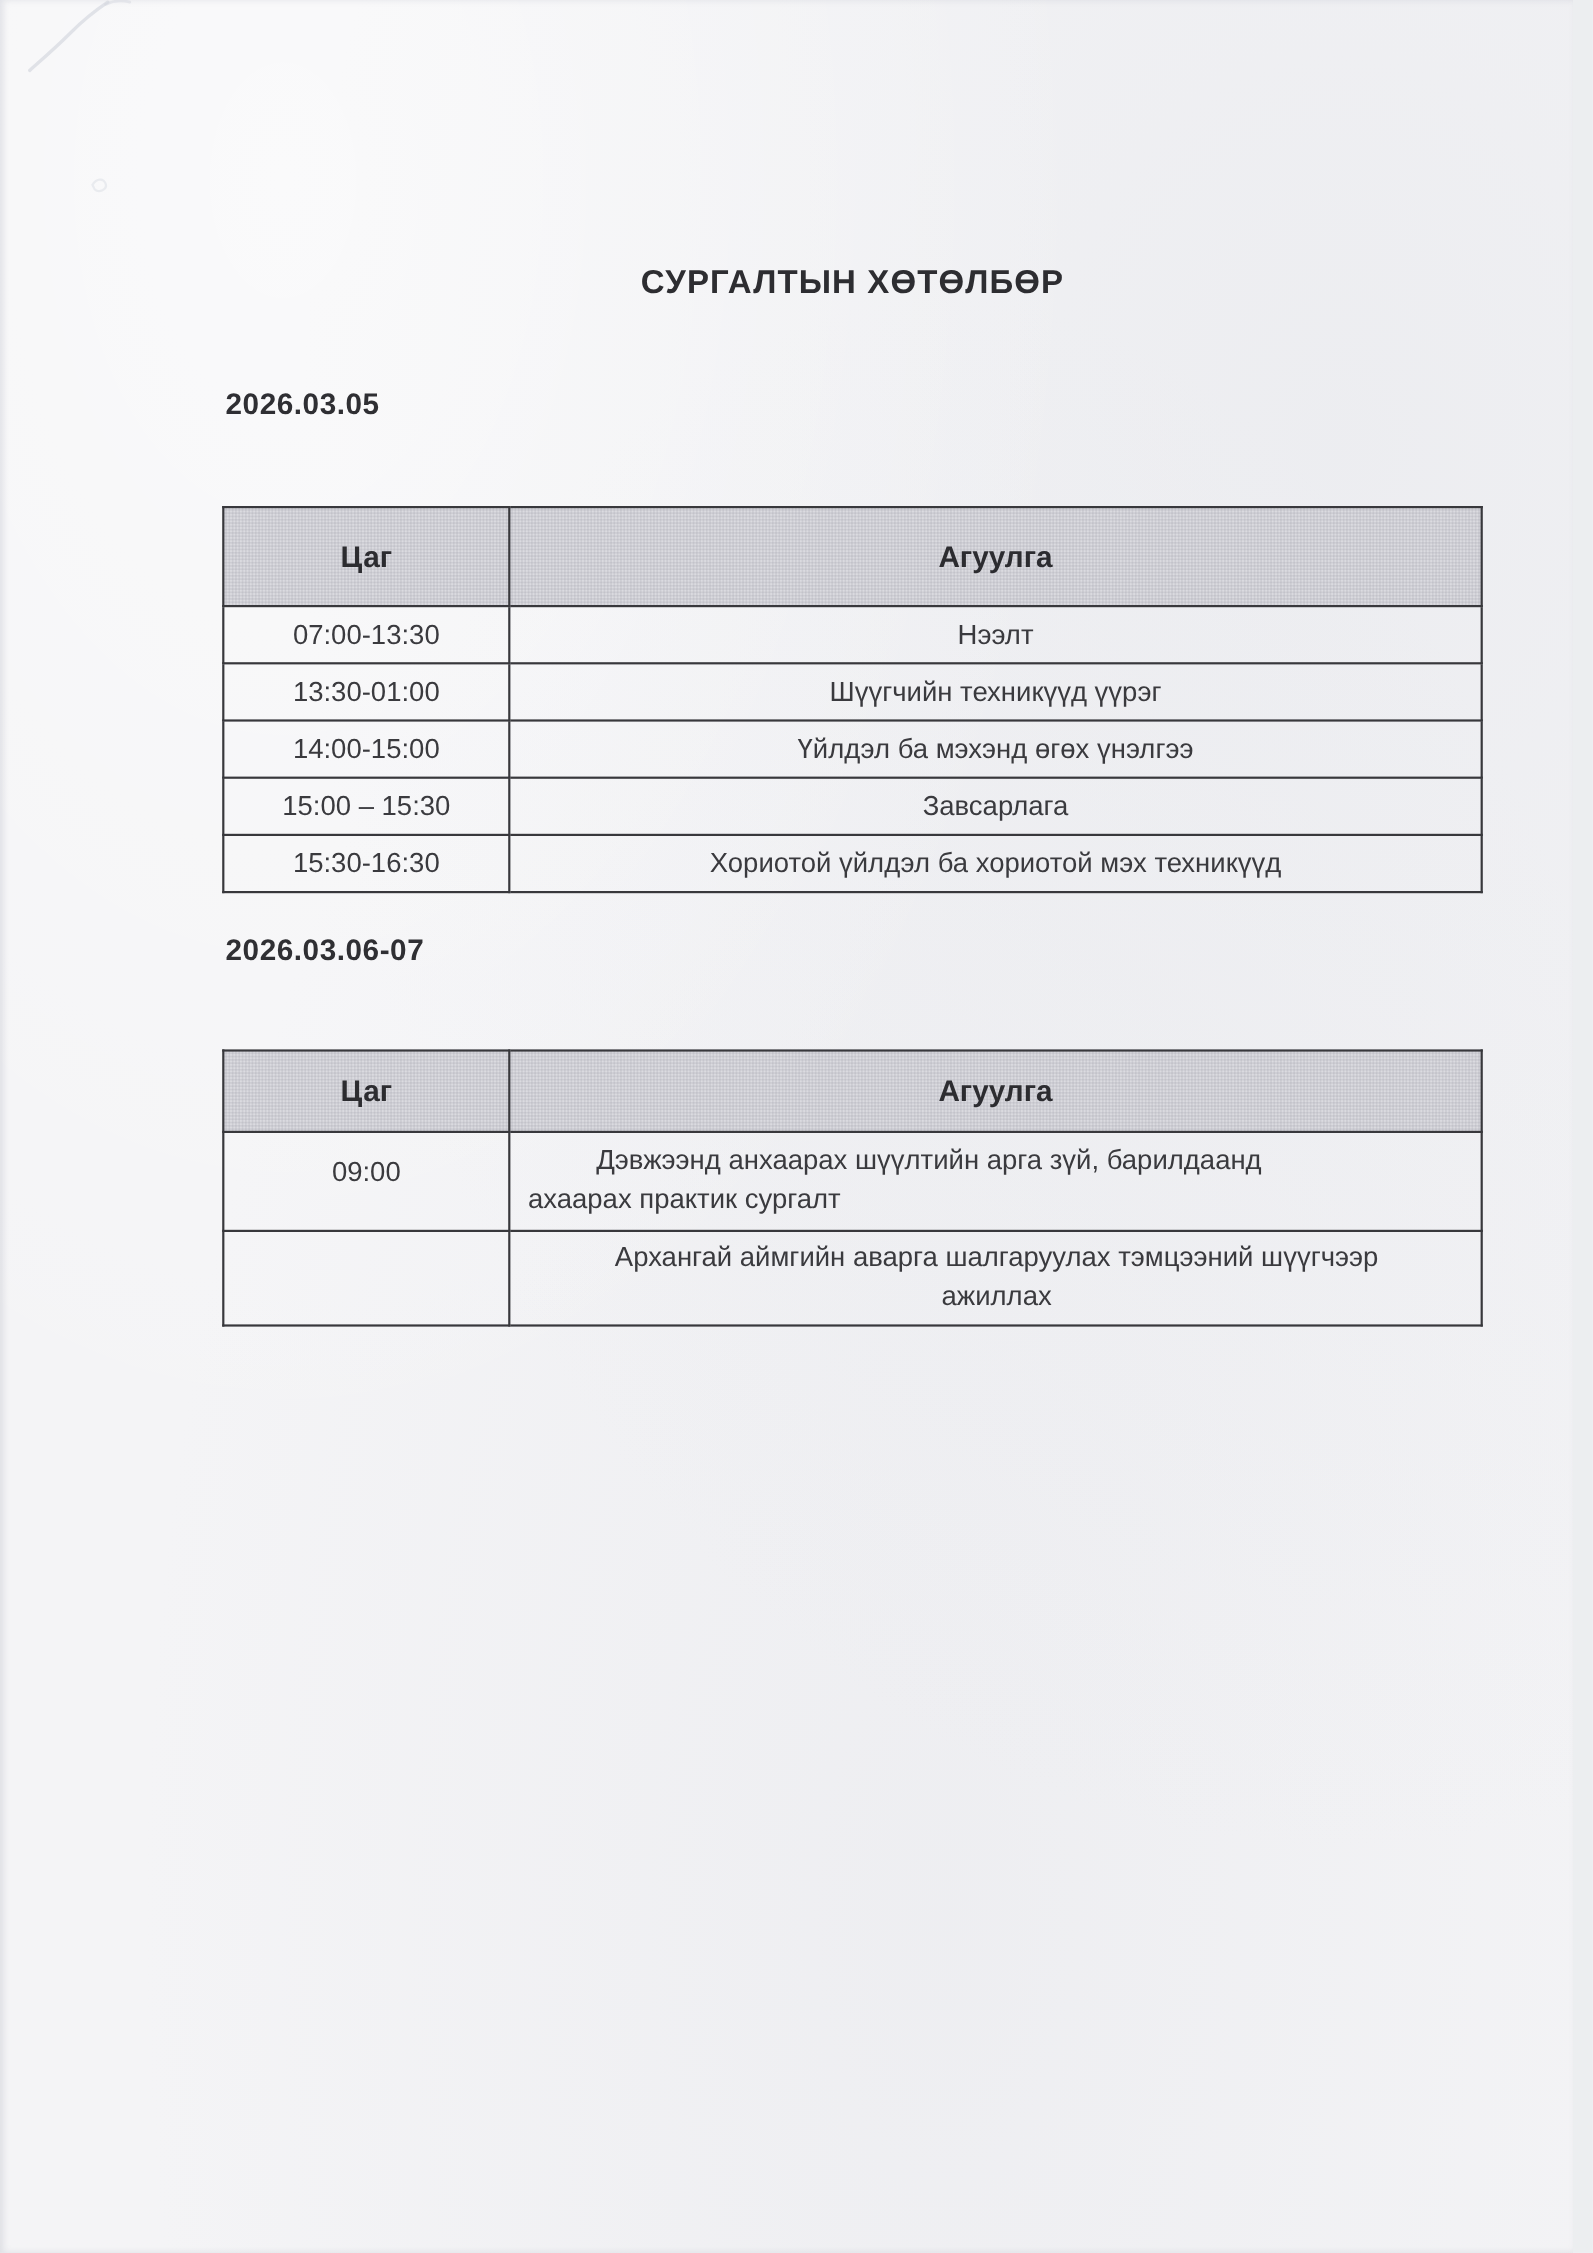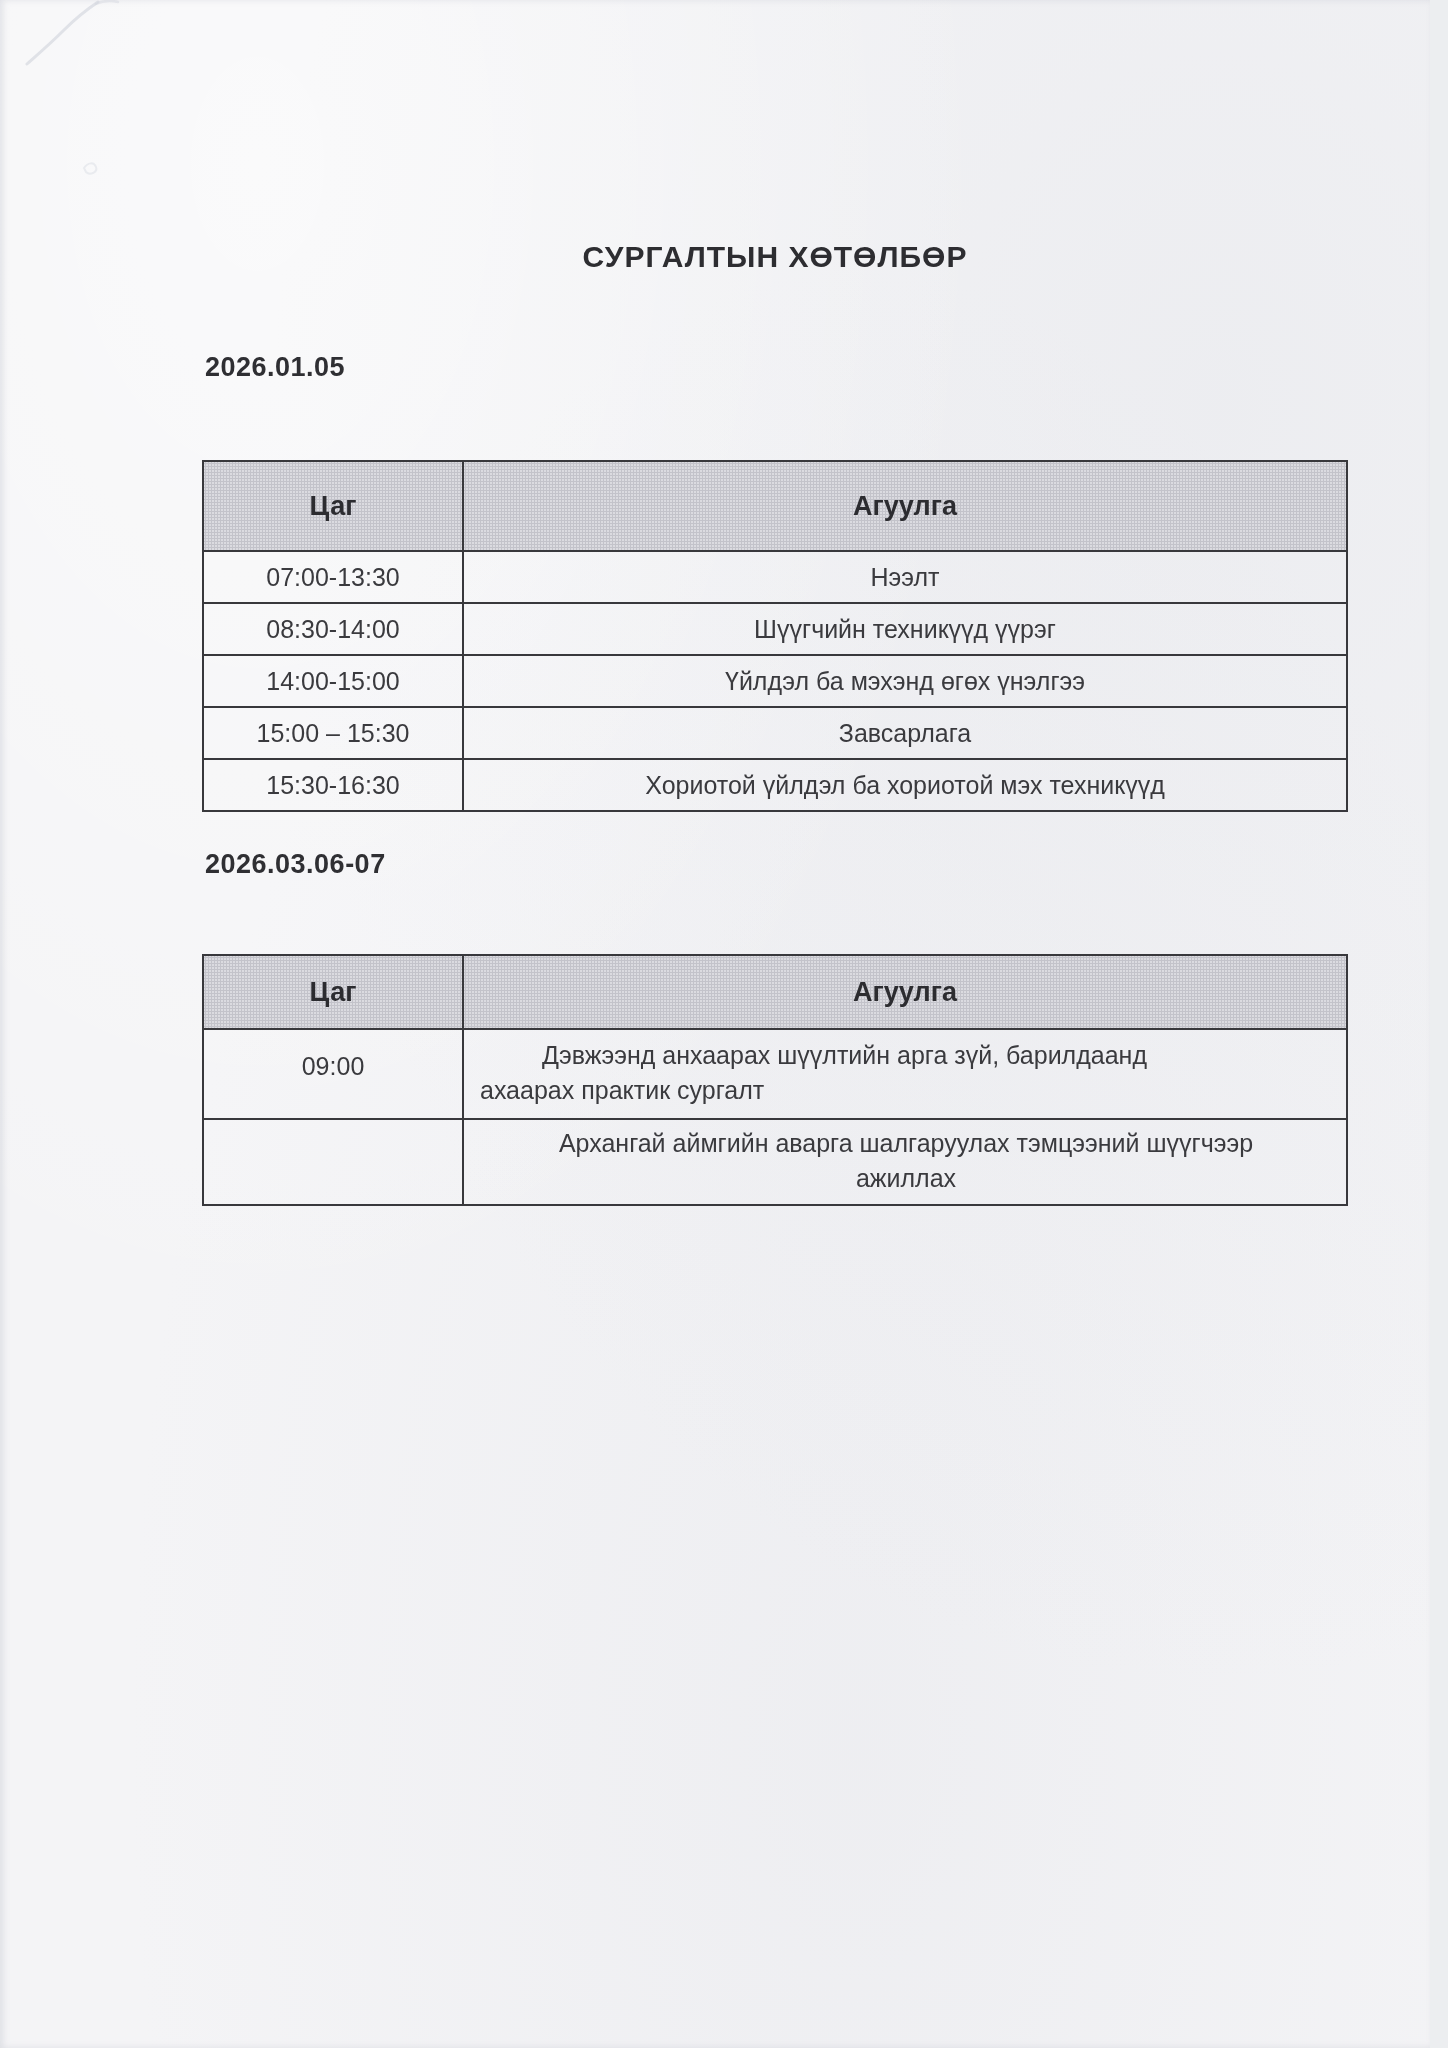"2026.01.05" div.date-heading { text: 2026.01.05 -> 2026.03.05 }
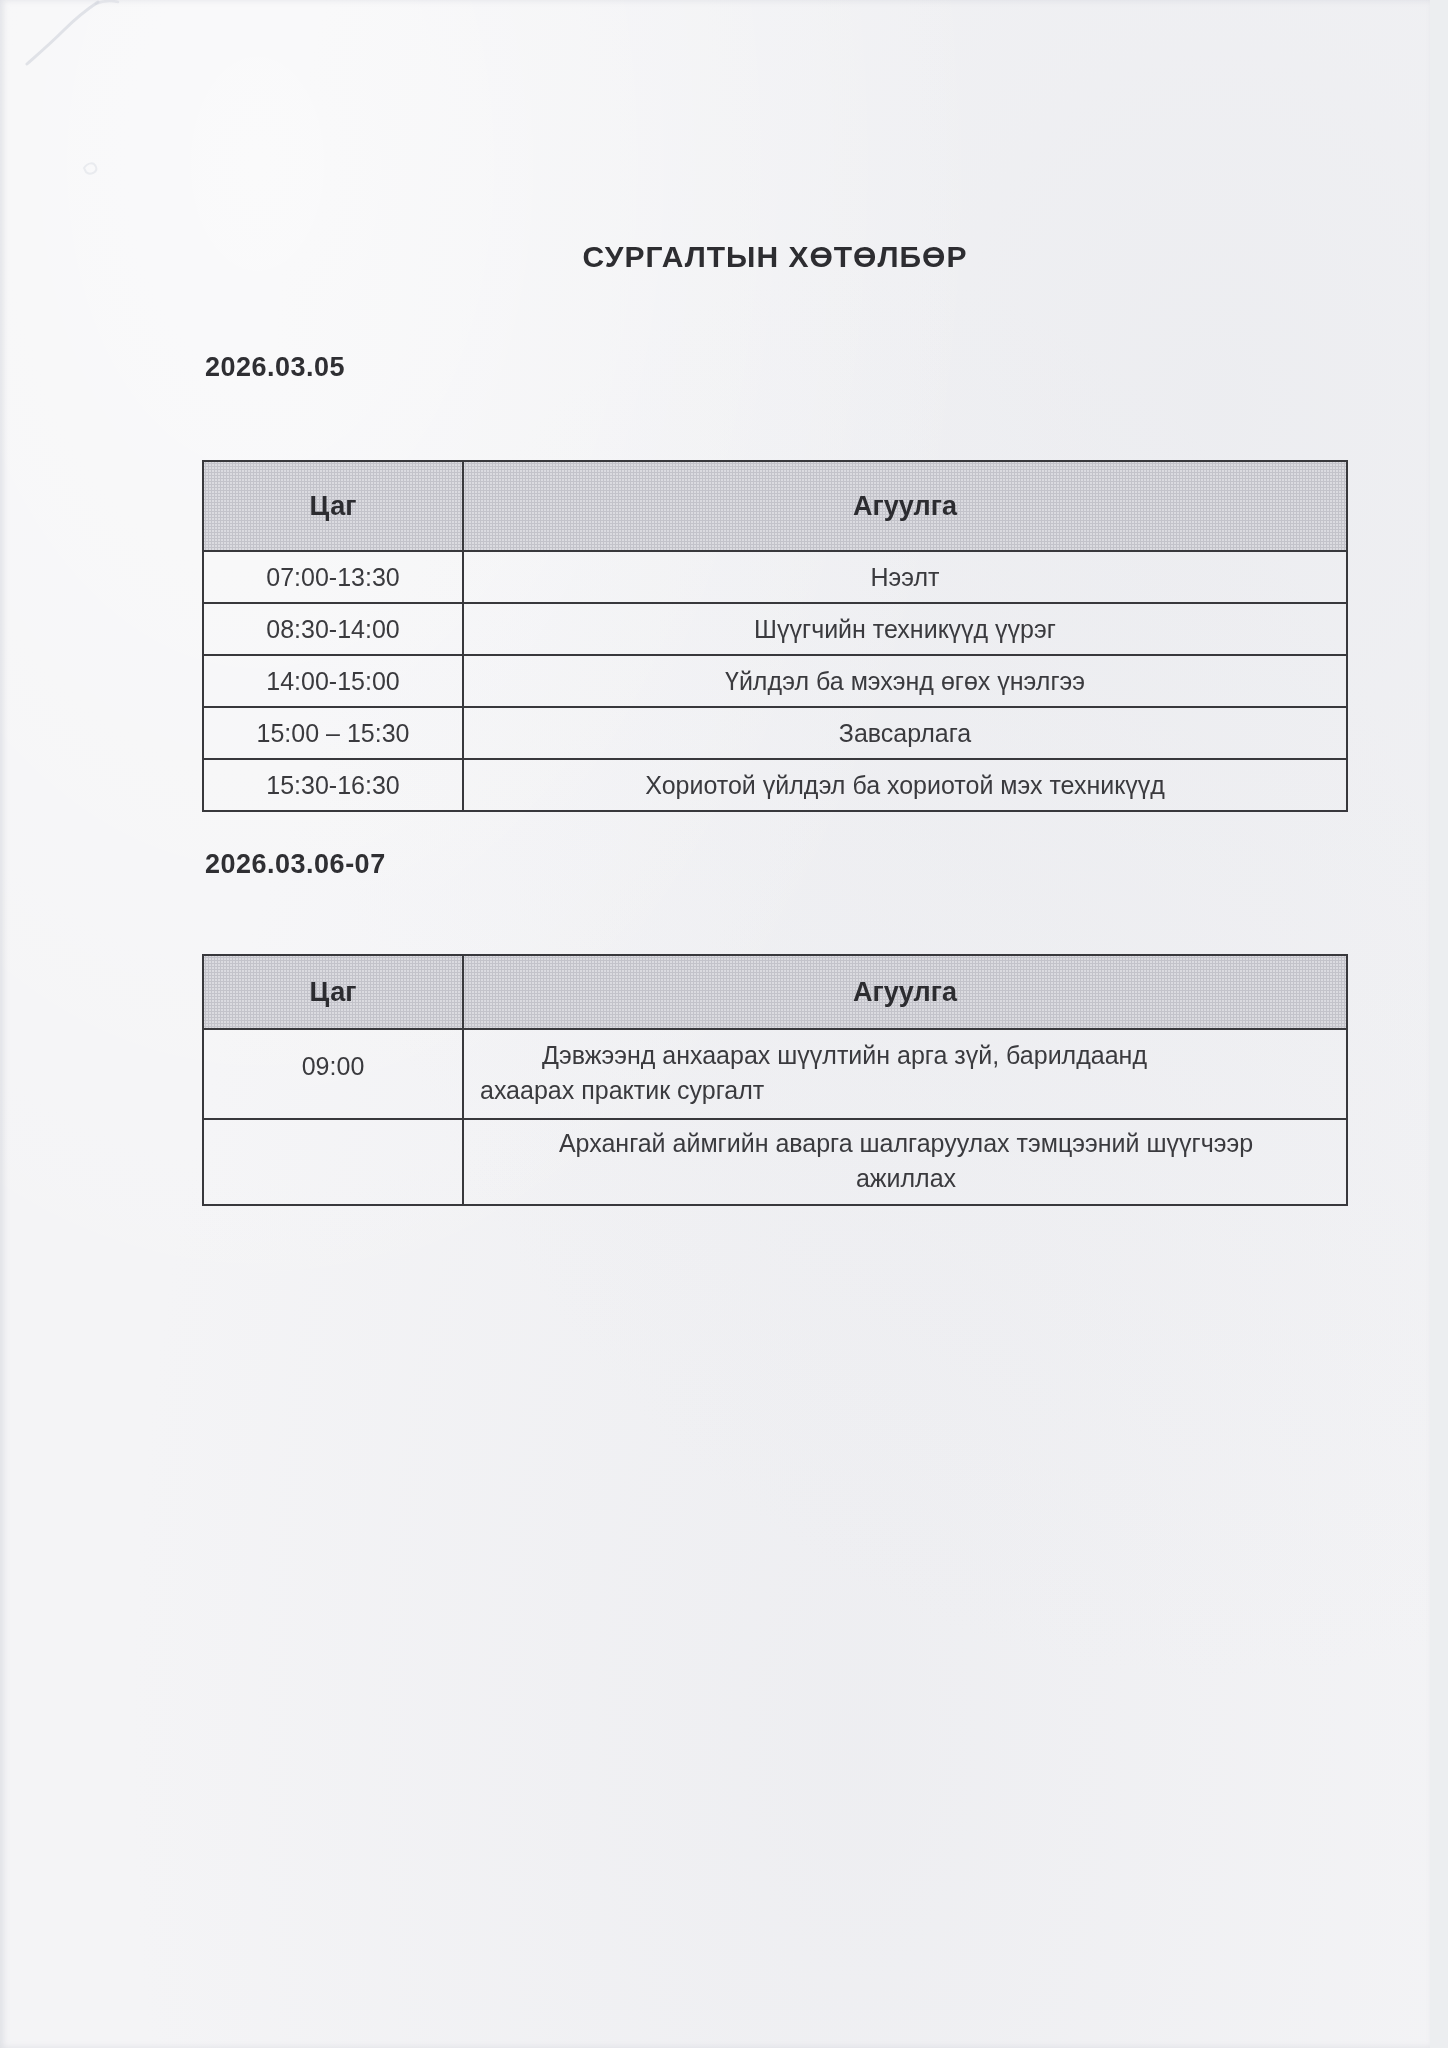"08:30-14:00" td { text: 08:30-14:00 -> 13:30-01:00 }
